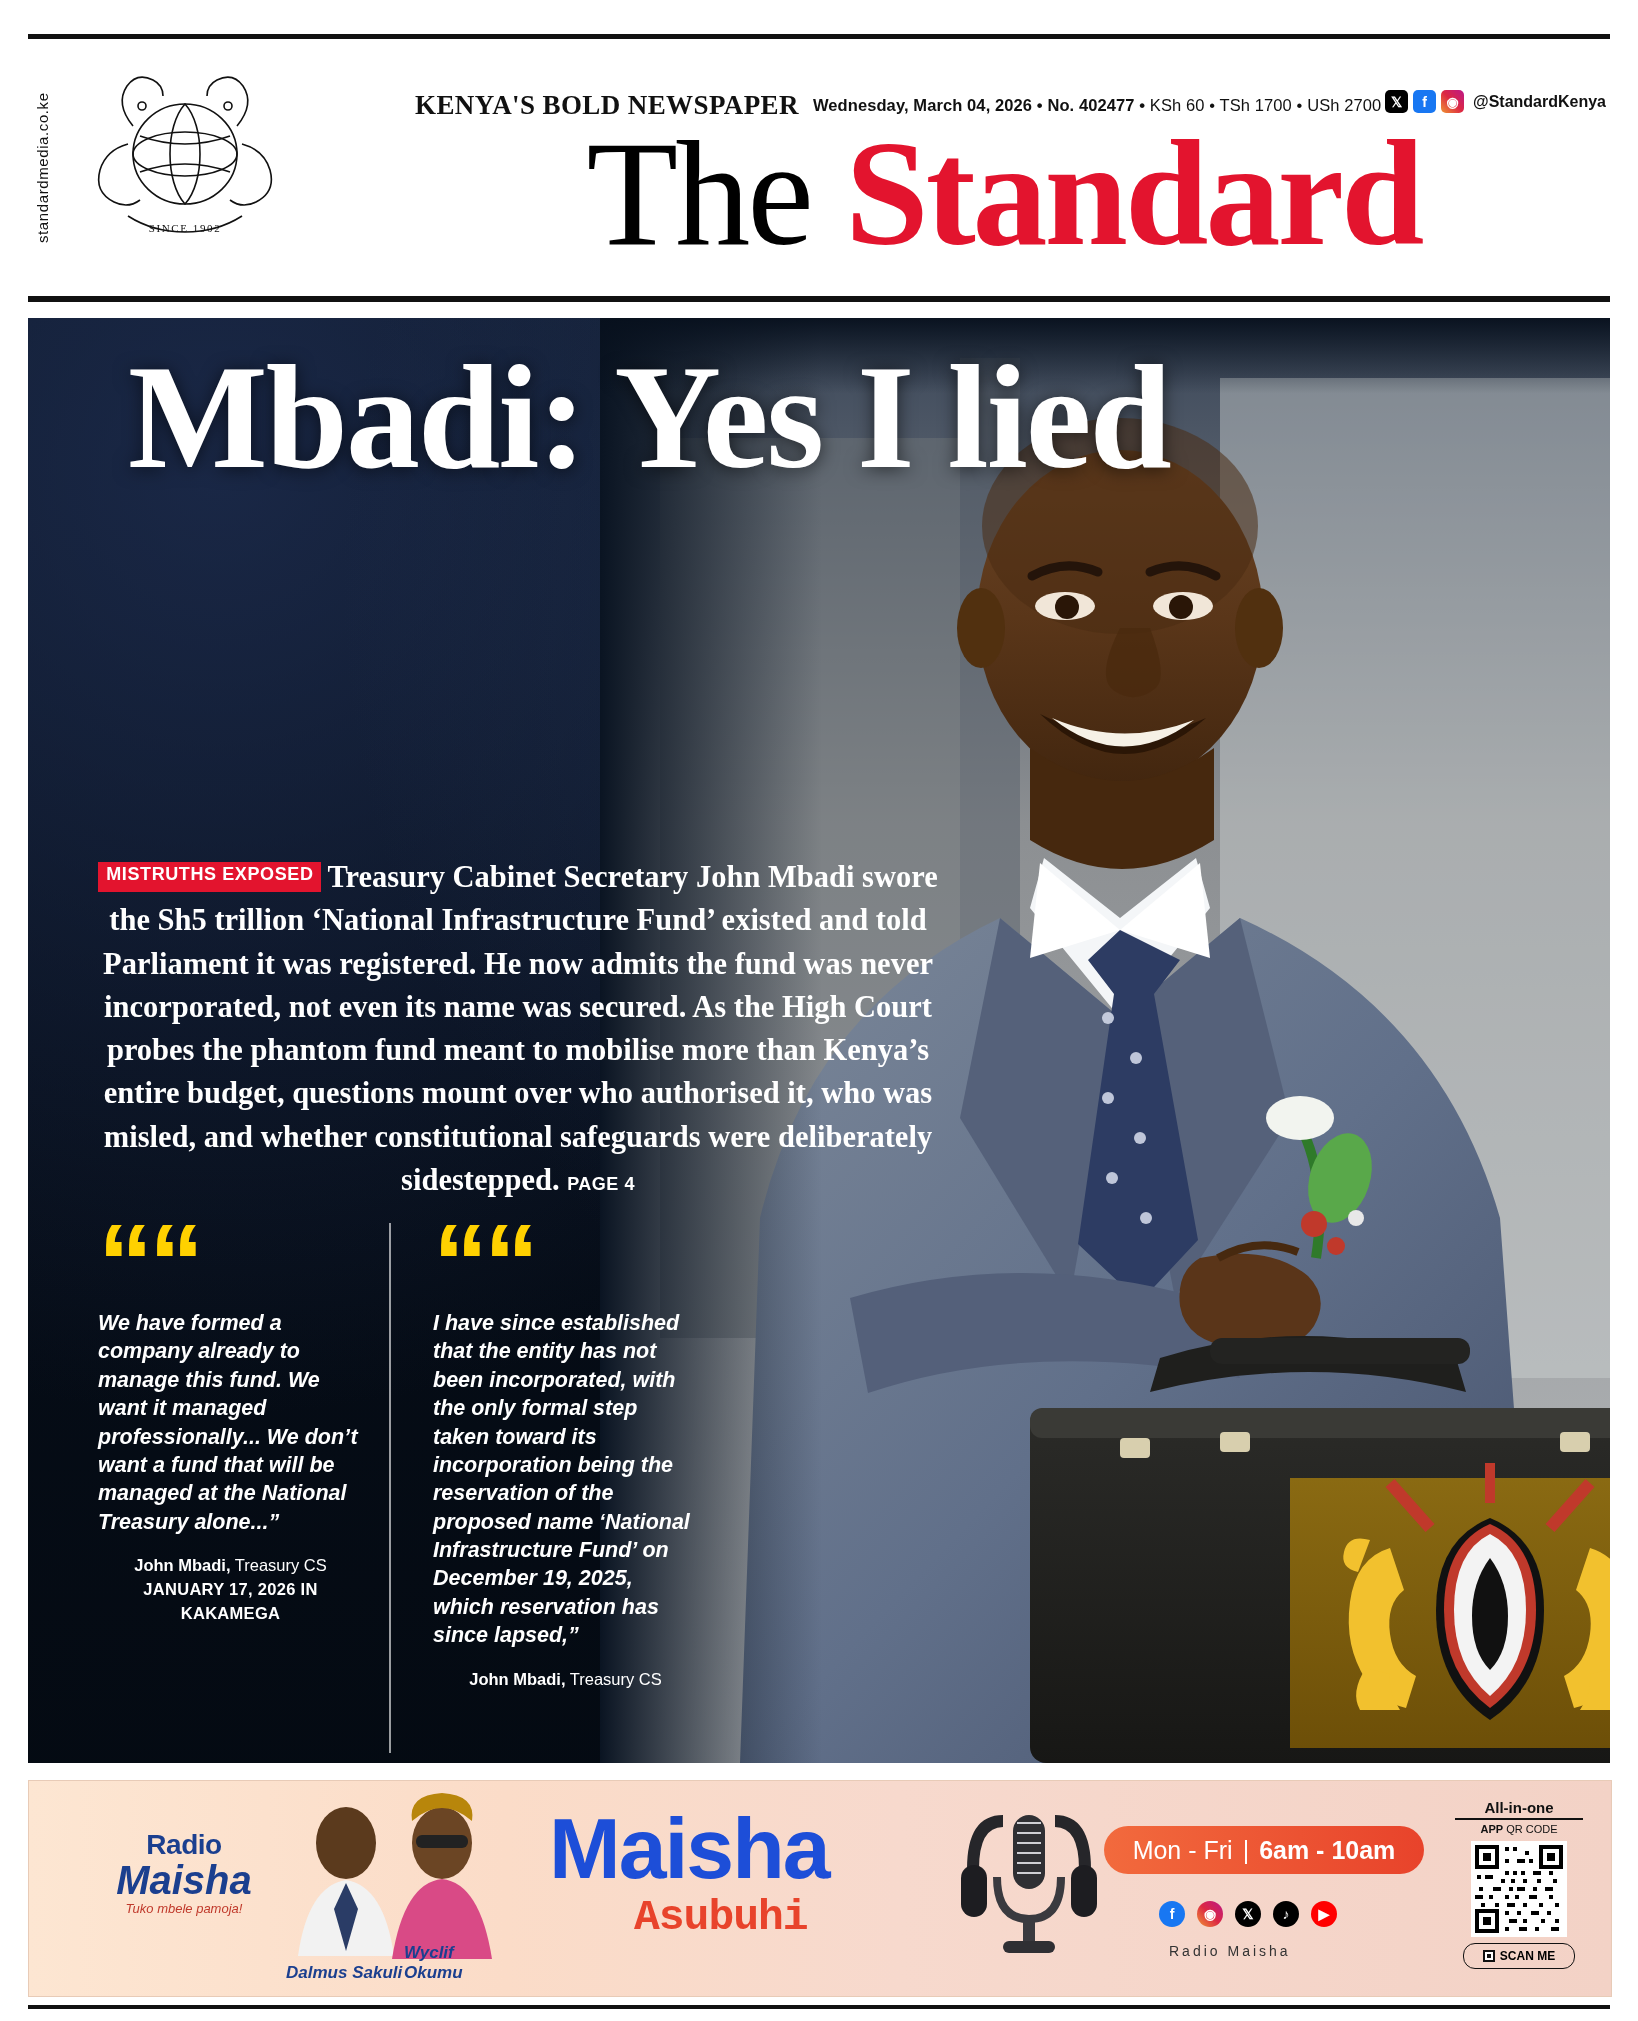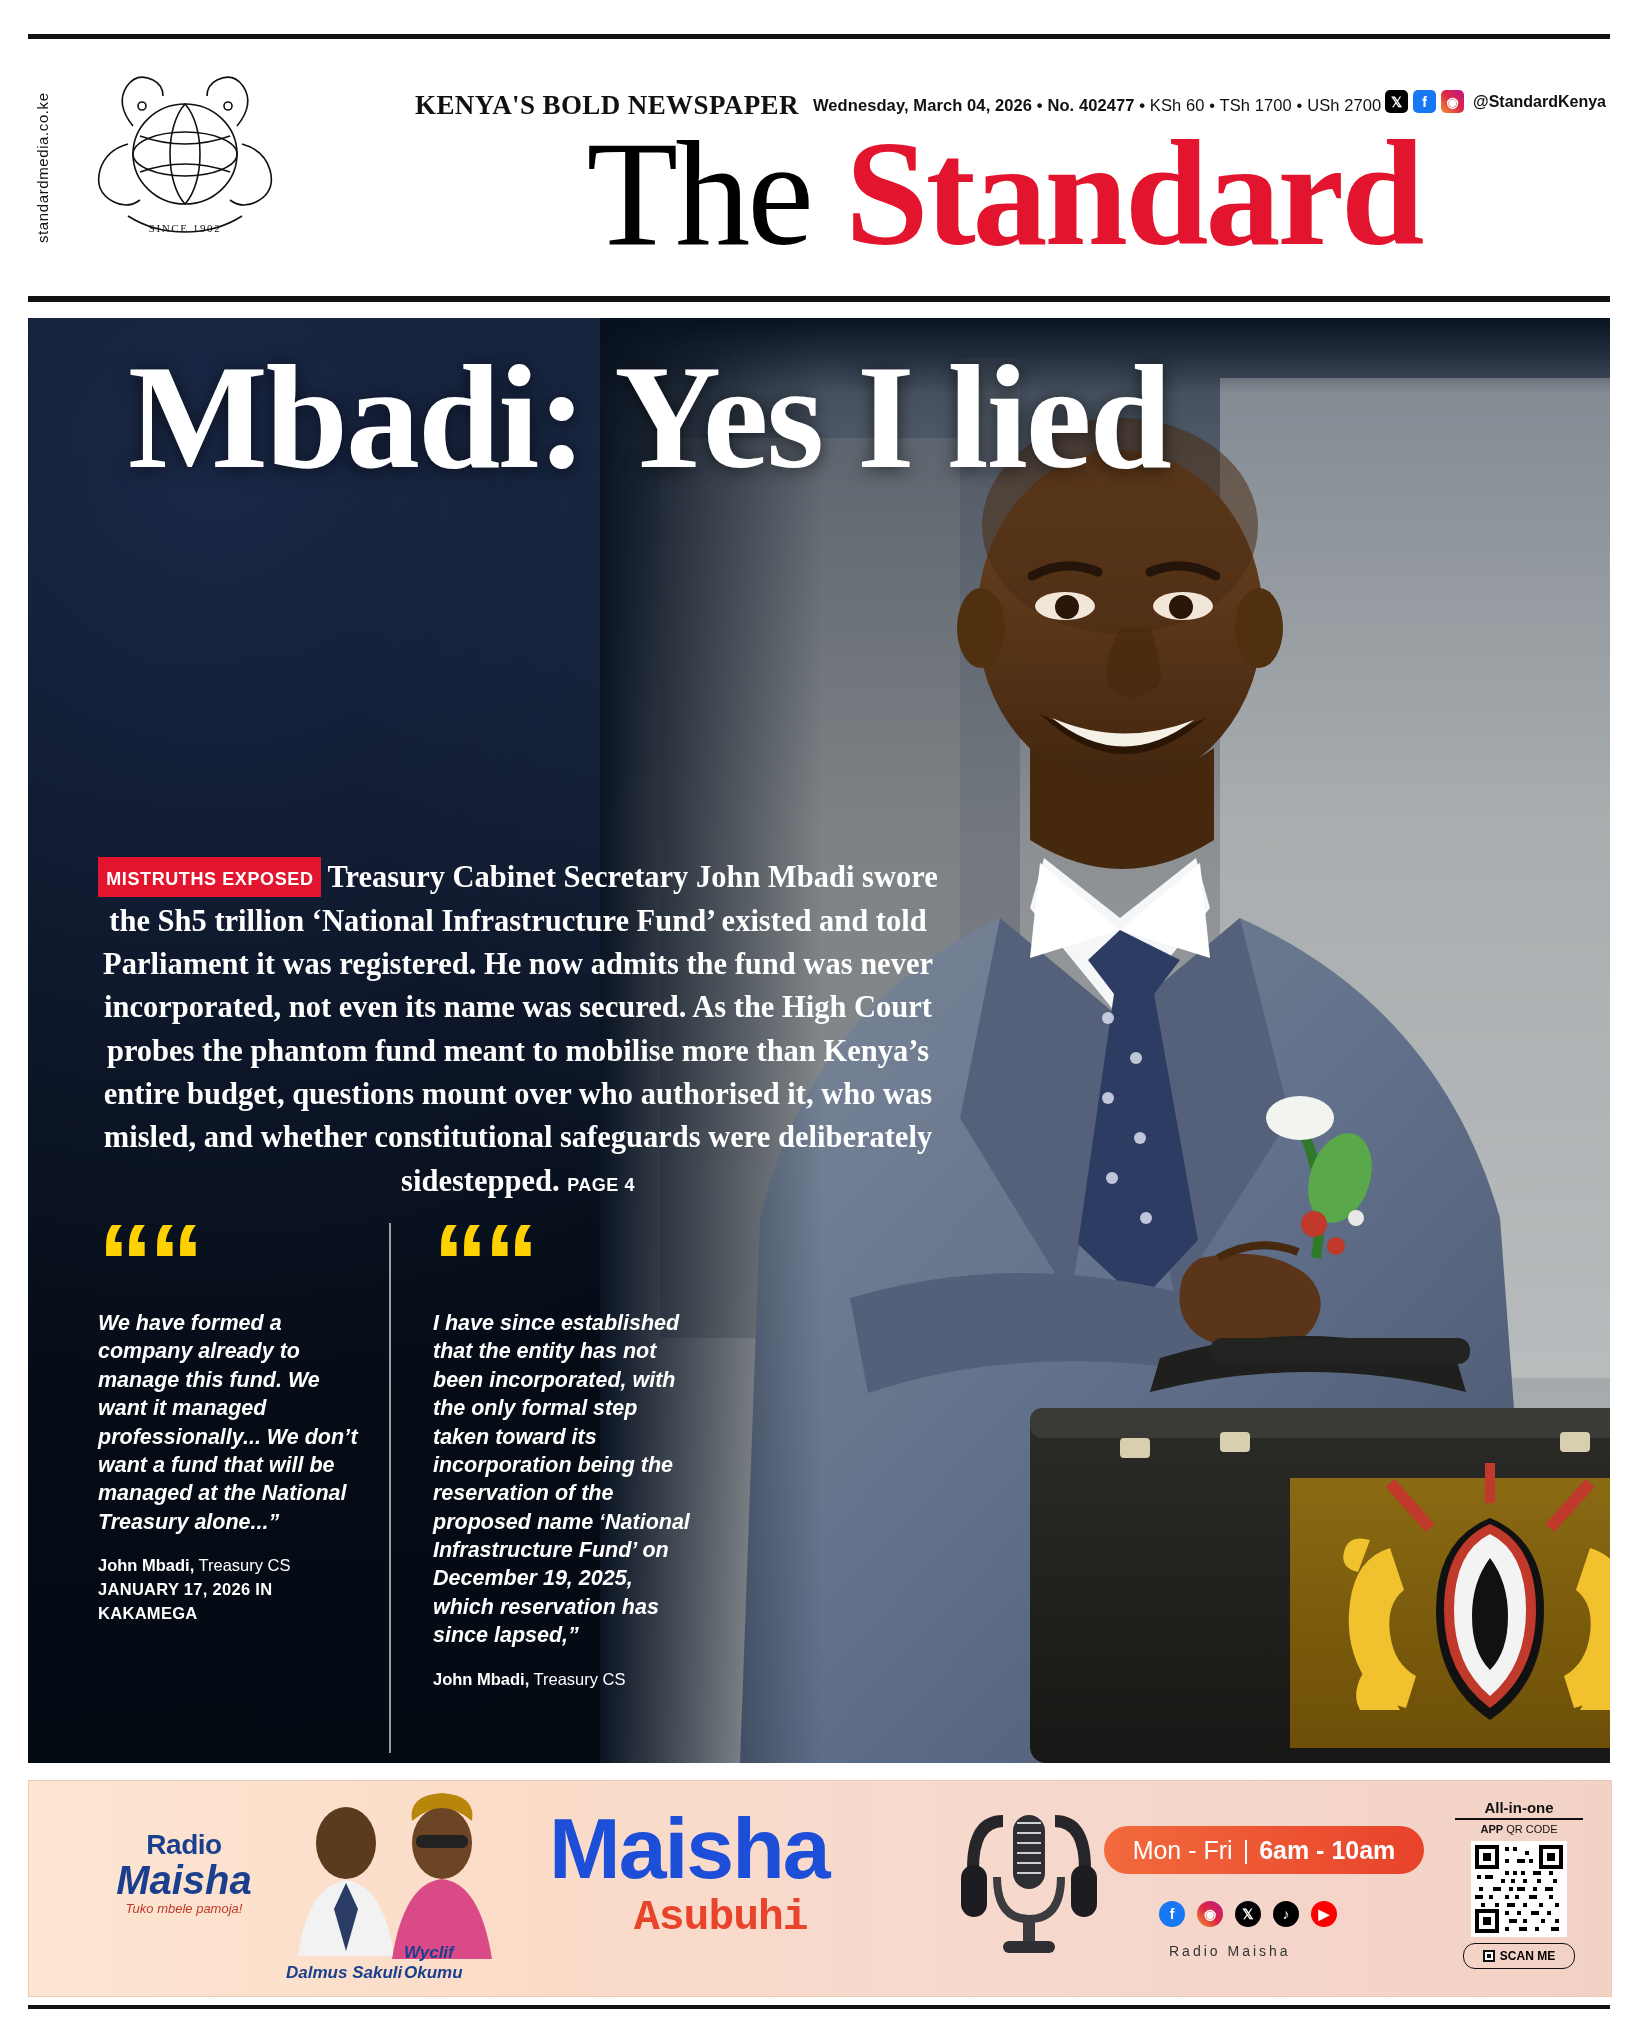"MISTRUTHS EXPOSED" .badge { padding: 10px 8px 4px -> 0 8px 4px }
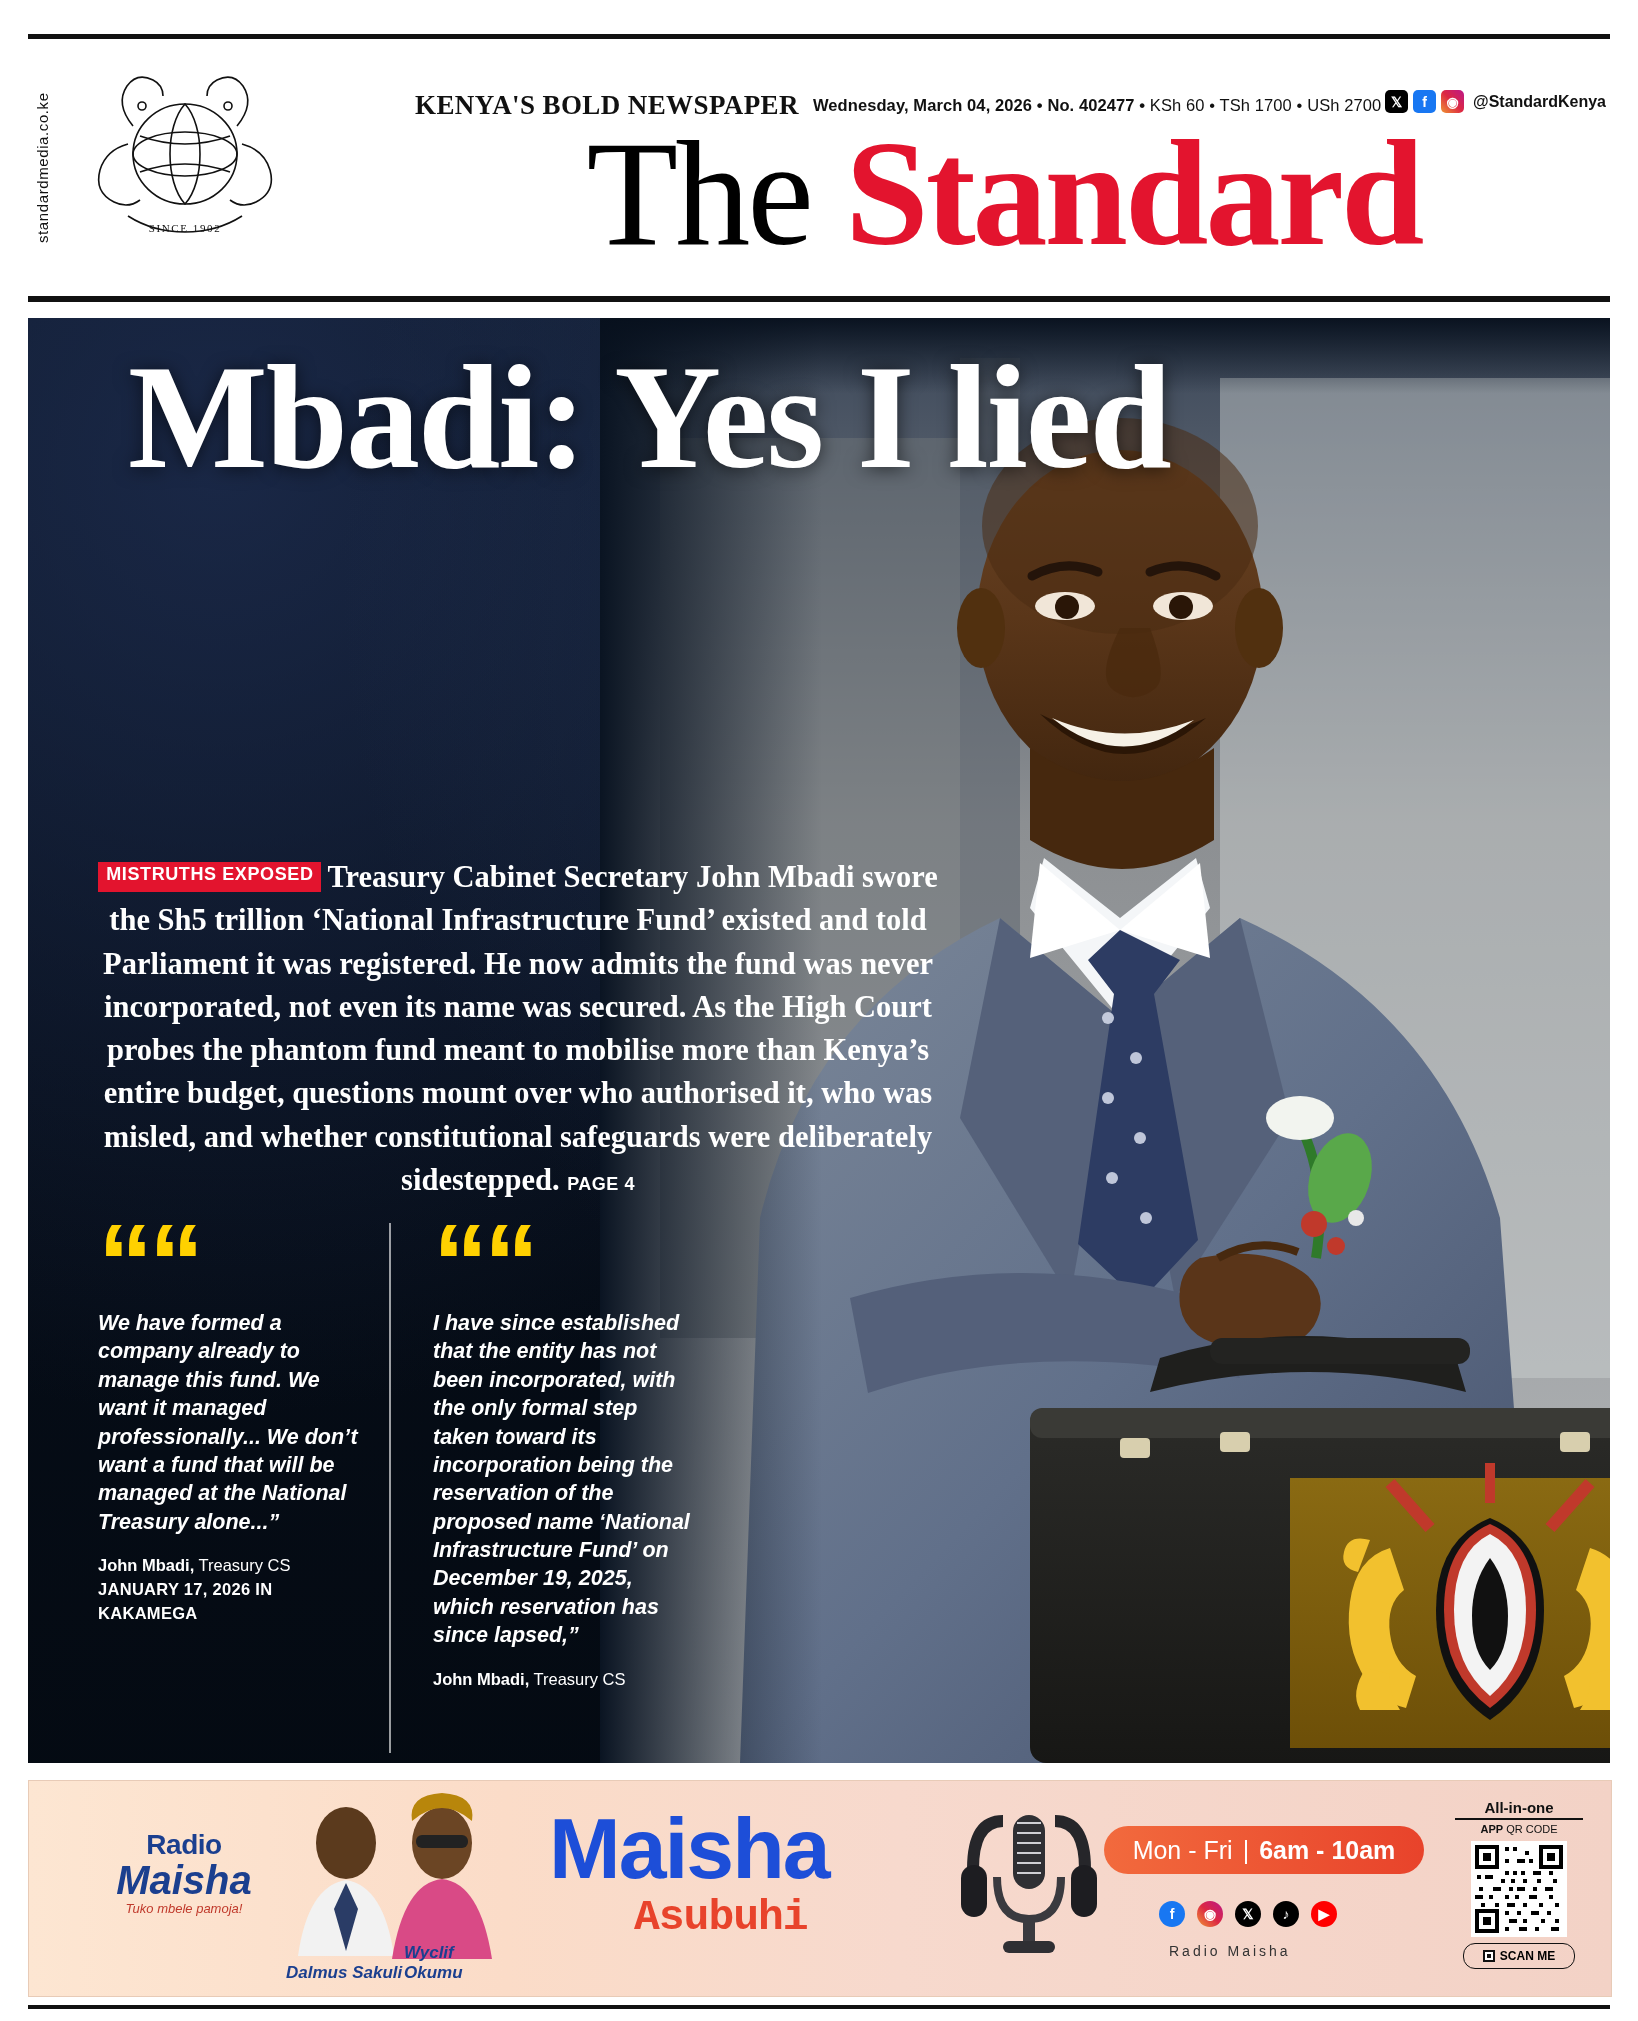"John Mbadi, Treasury CS" .qattrib { text-align: none -> center }
